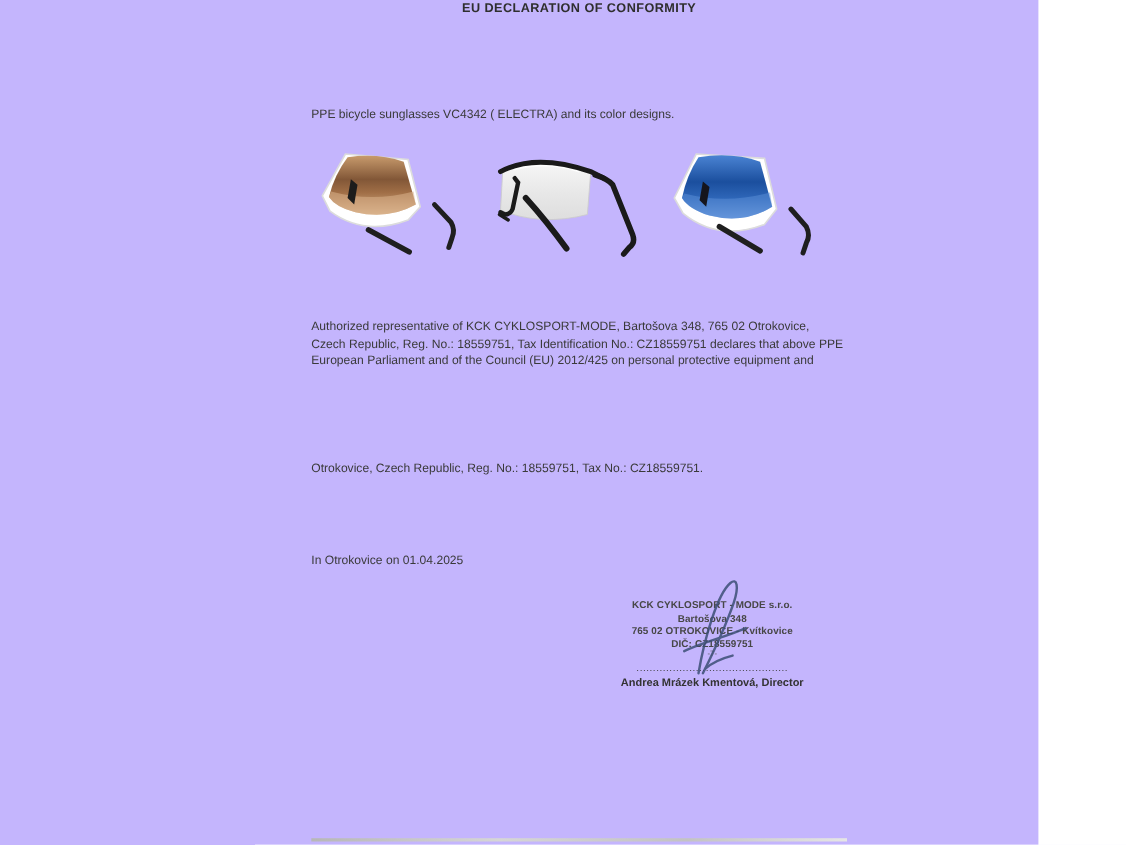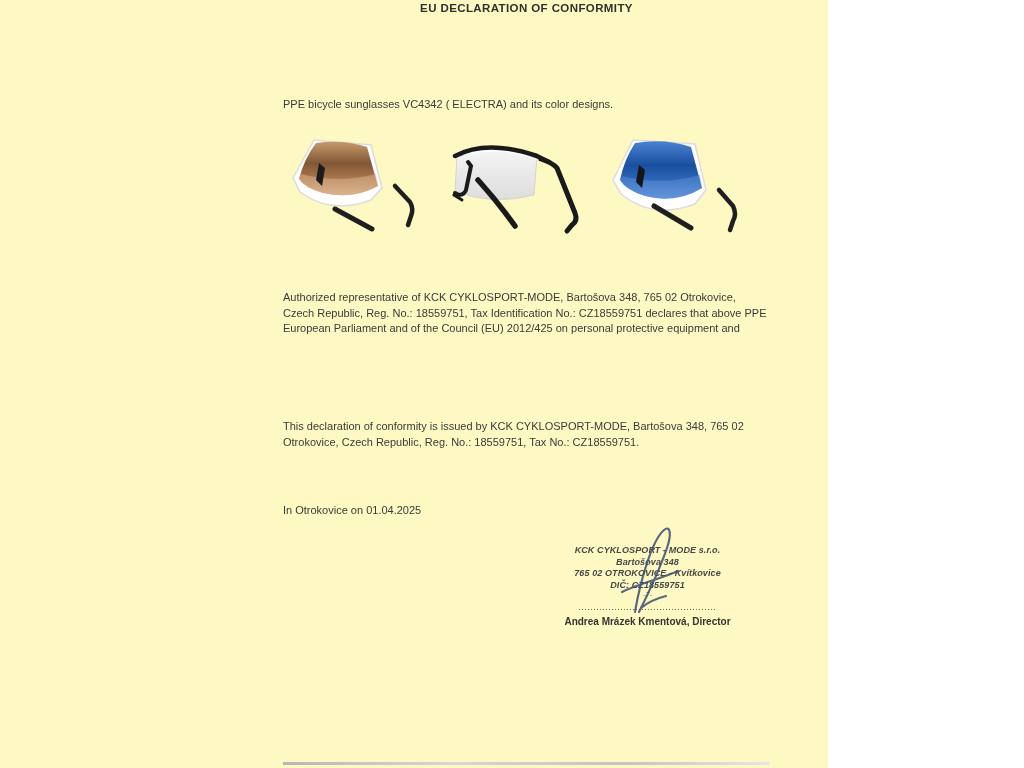"EU DECLARATION OF CONFORMITY" .page { background: #fef9c3 -> #c4b5fd; width: 828px -> 944px }
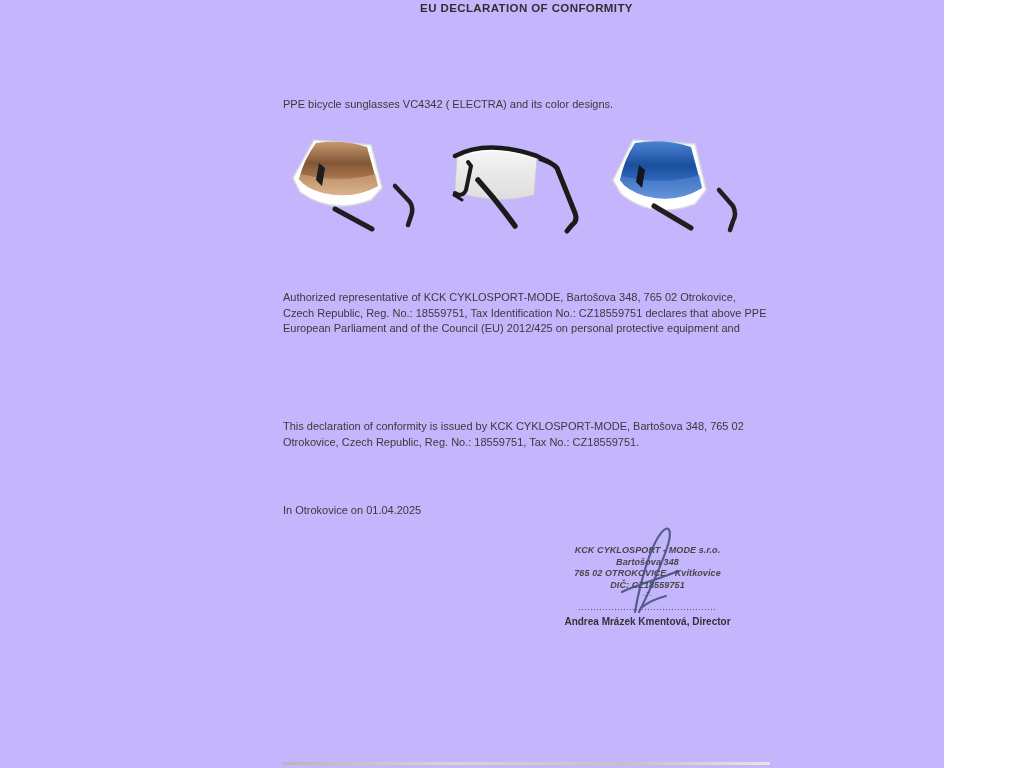"This declaration of conformity is" div { html: <div>This declaration of conformity is issued by KCK CYKLOSPORT-MODE, Bartošova 348, 765 02</div> -> none }
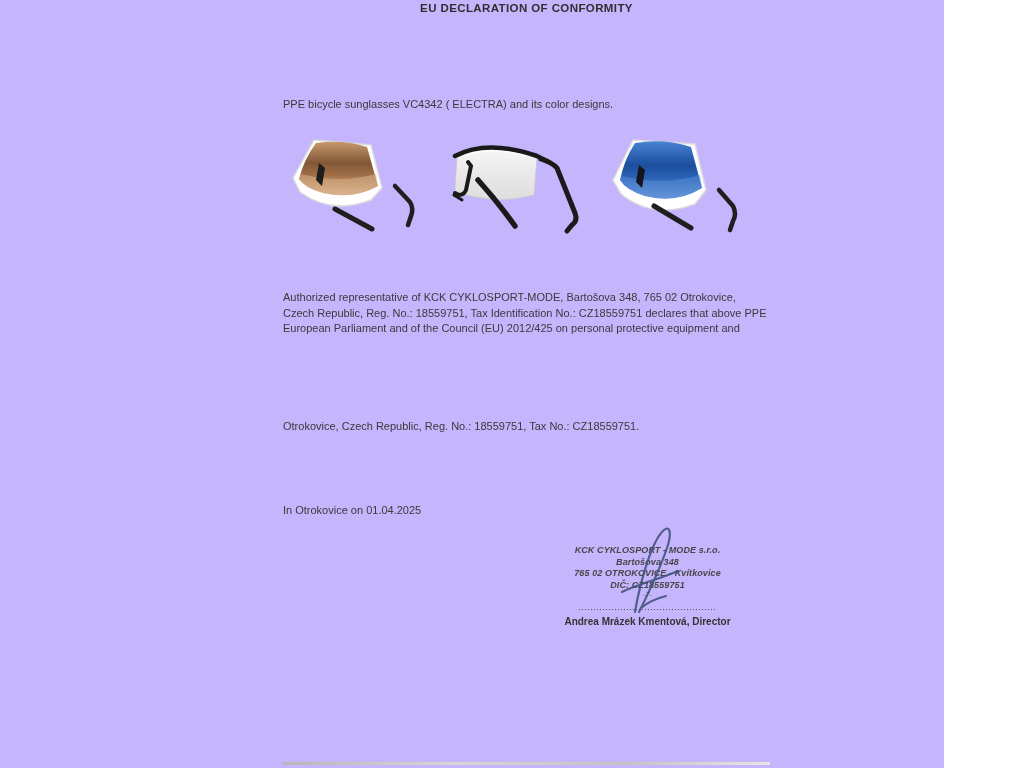"KCK CYKLOSPORT - MODE s.r.o." .stamp-block { font-style: italic -> none }
